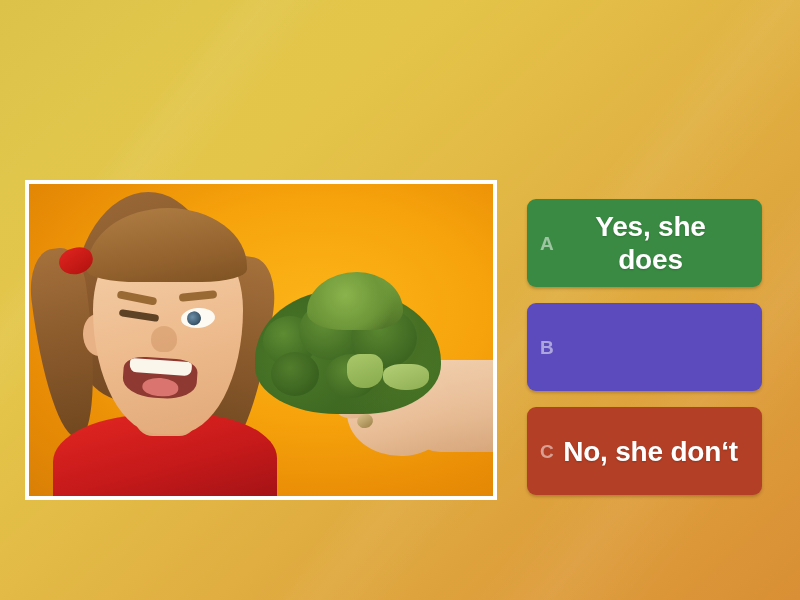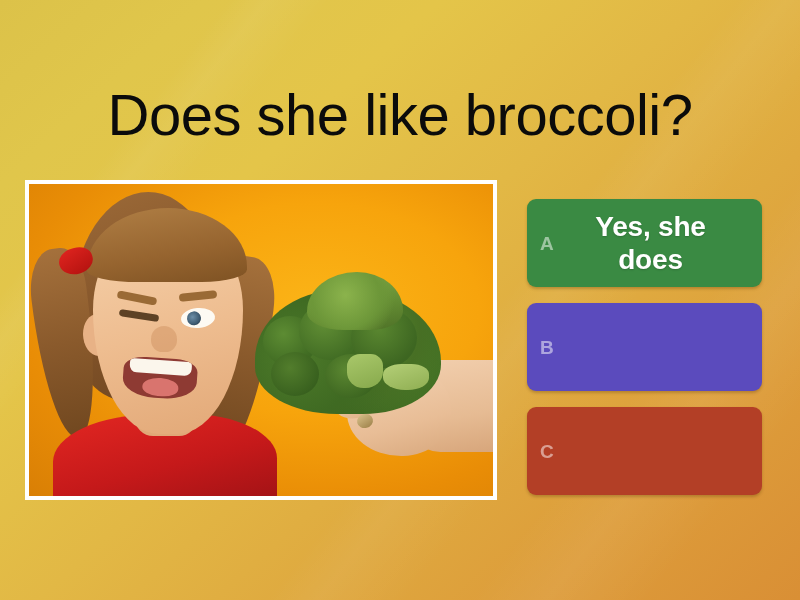"Does she like broccoli?" div.question-title { html: <div>Does she like broccoli?</div> -> none }
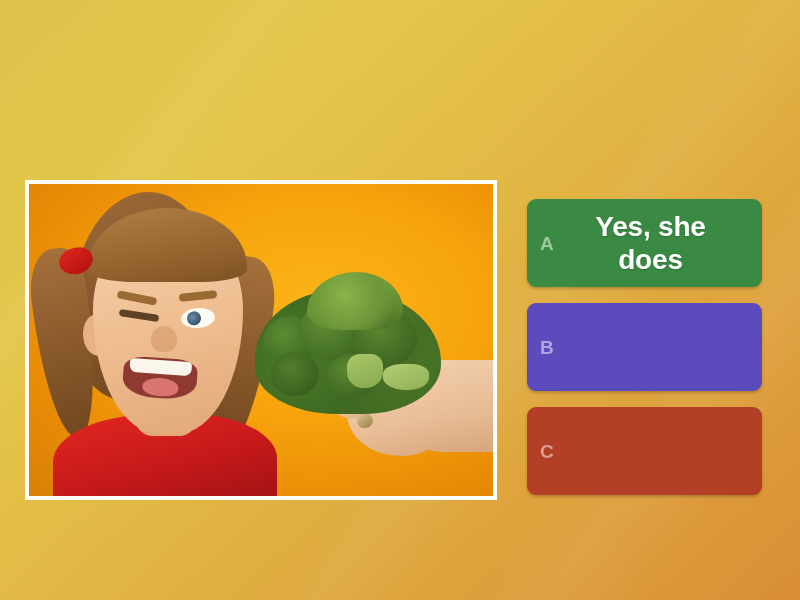"No, she don‘t" span.option-text { html: none -> <span>No, she don‘t</span> }
